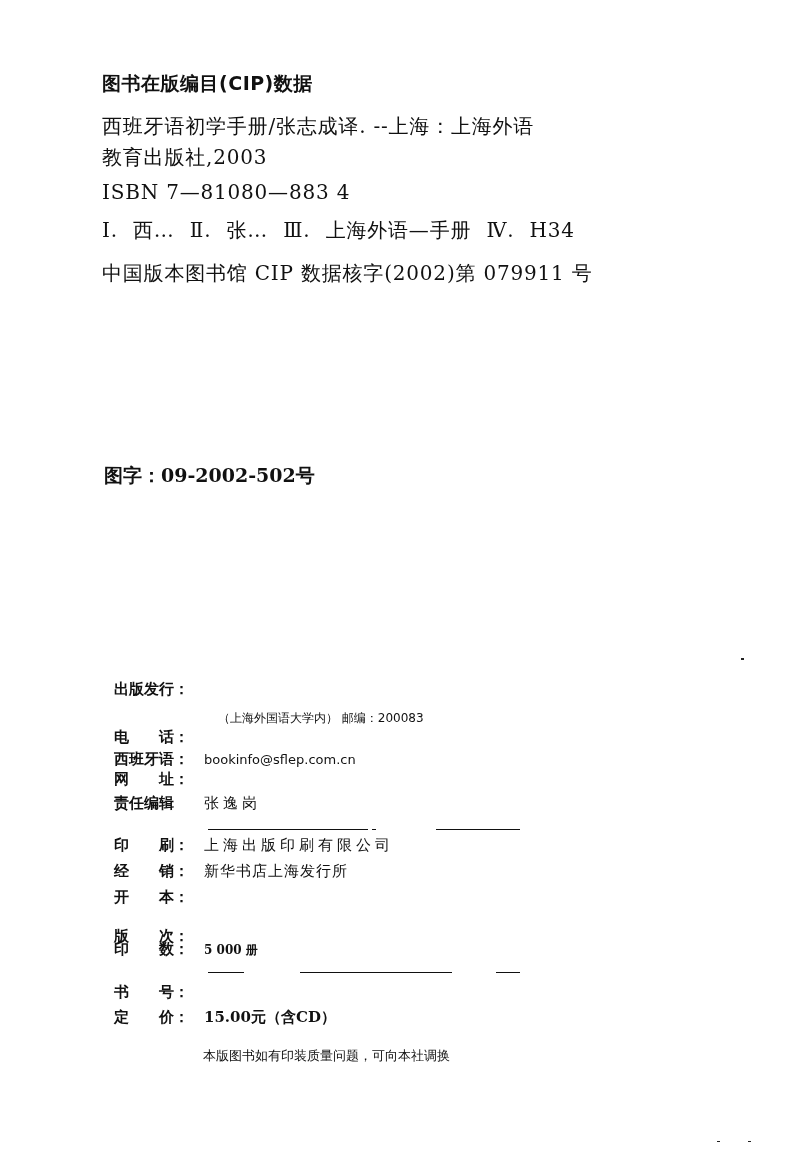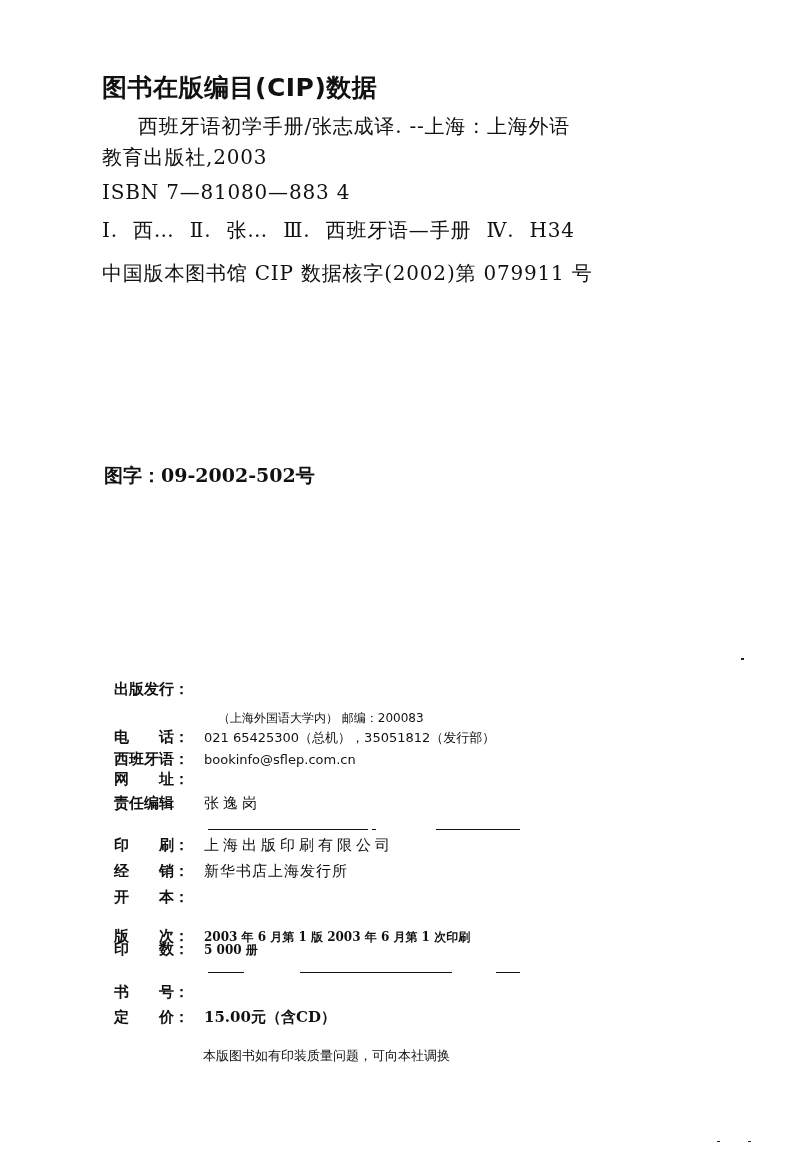"图书在版编目(CIP)数据" .cip-title { font-size: 25px -> 19px }
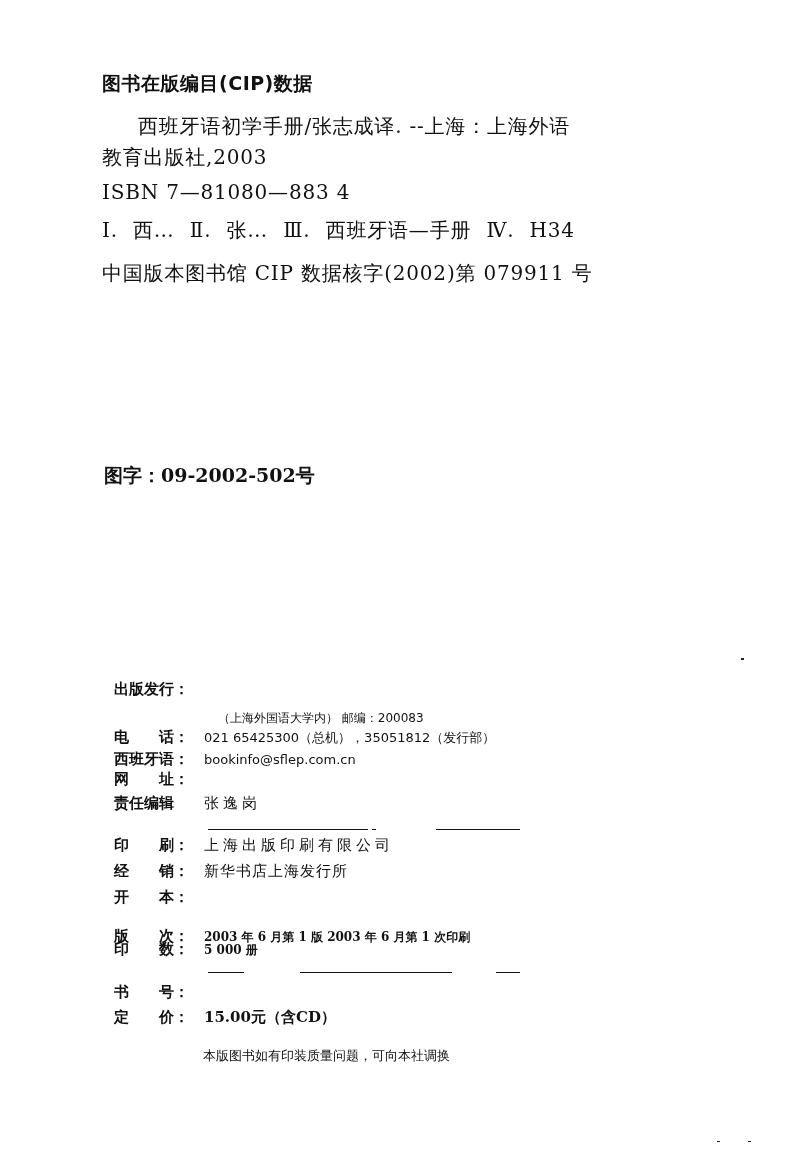"西班牙语初学手册/张志成译. --上海：上海外语" .cip-l1 { margin-left: 36px -> none }
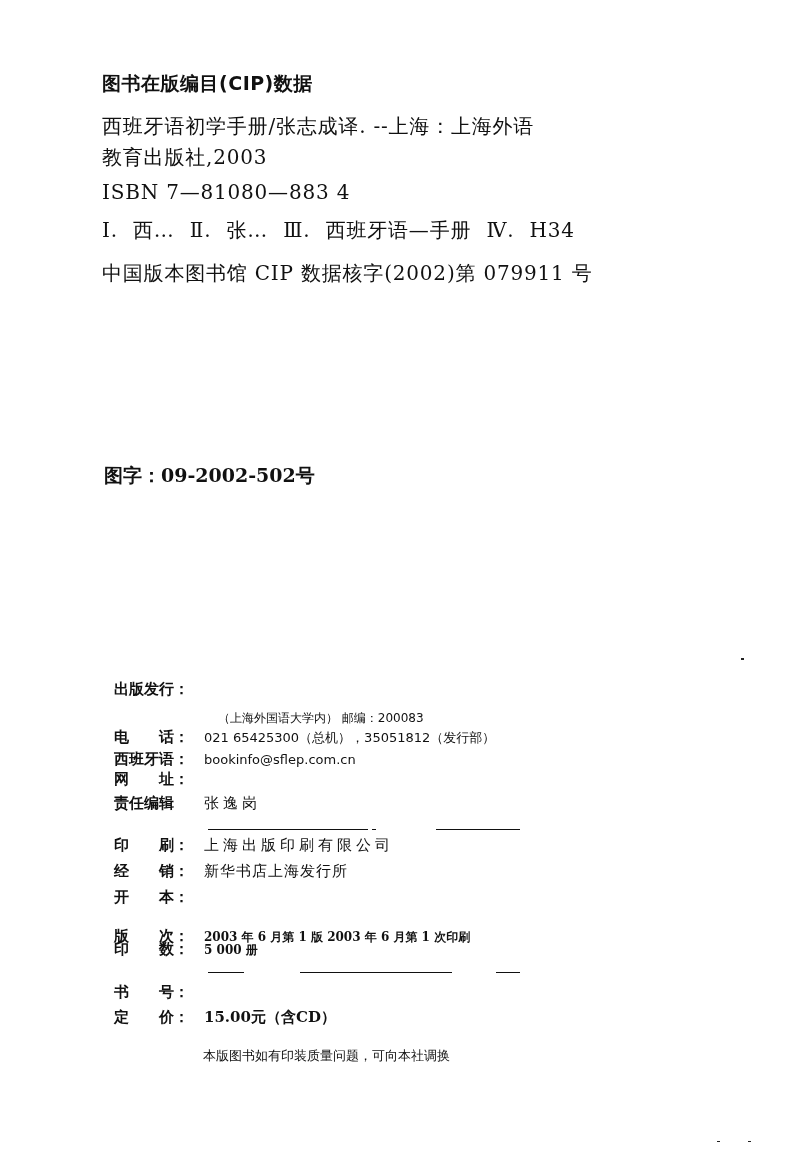"Ⅰ. 西… Ⅱ. 张… Ⅲ." div.abs { text: 西班牙 -> 上海外 }
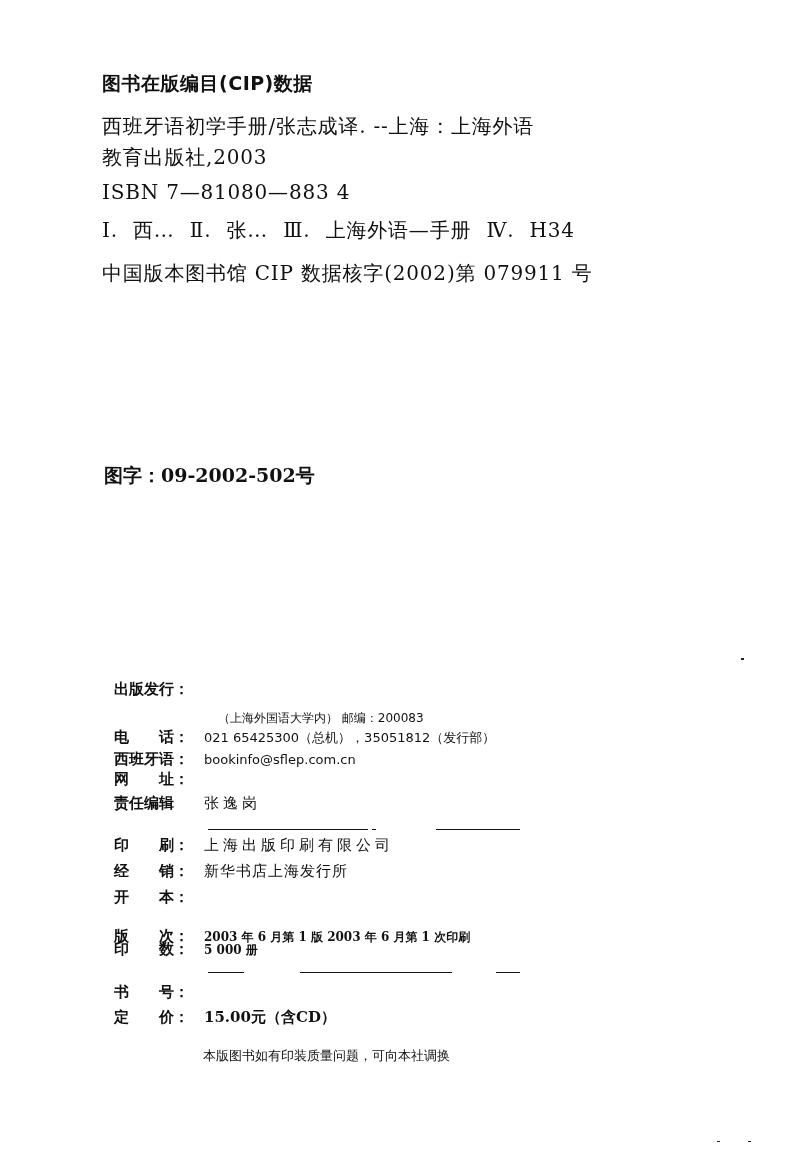"021 65425300（总机），35051812（发行部）" span.colo-value { html: <span>021 65425300（总机），35051812（发行部）</span> -> none }
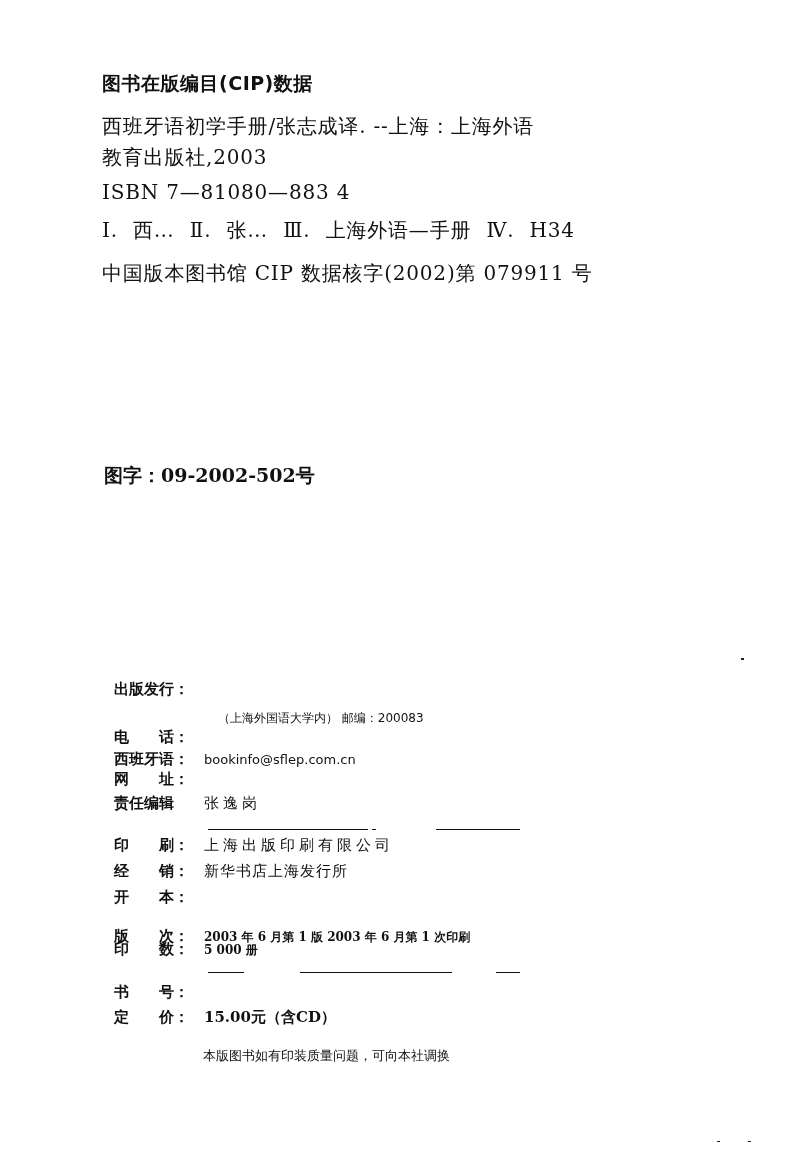"2003 年 6 月第 1" span.colo-value { html: <span>2003 年 6 月第 1 版 2003 年 6 月第 1 次印刷</span> -> none }
